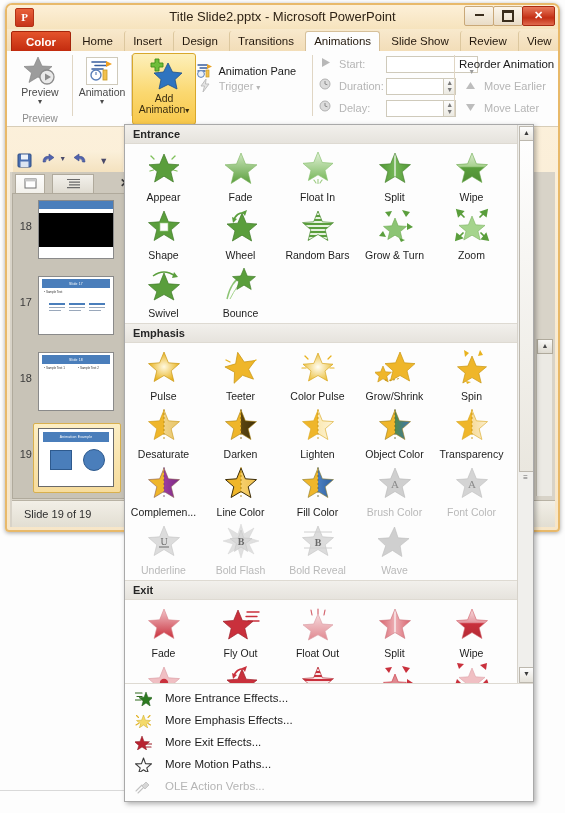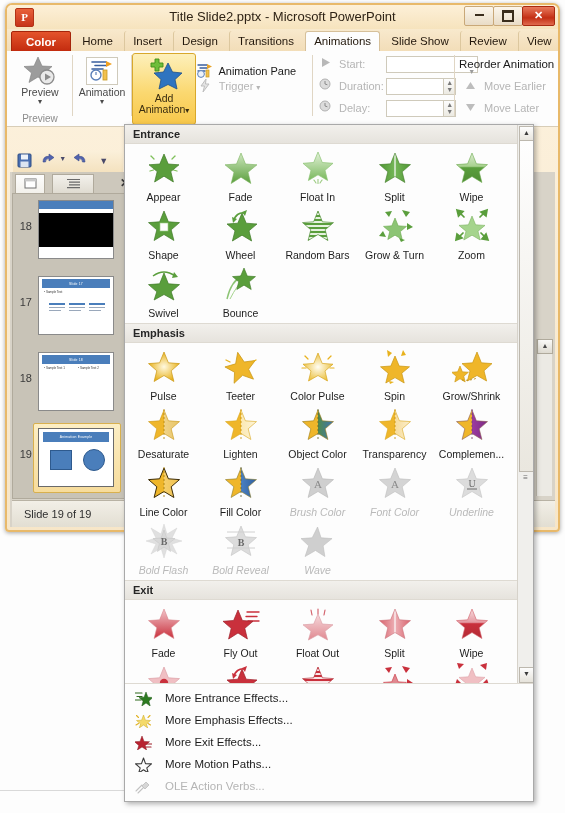"Spin" div.eff { order: before "Grow/Shrink" -> after "Grow/Shrink" }
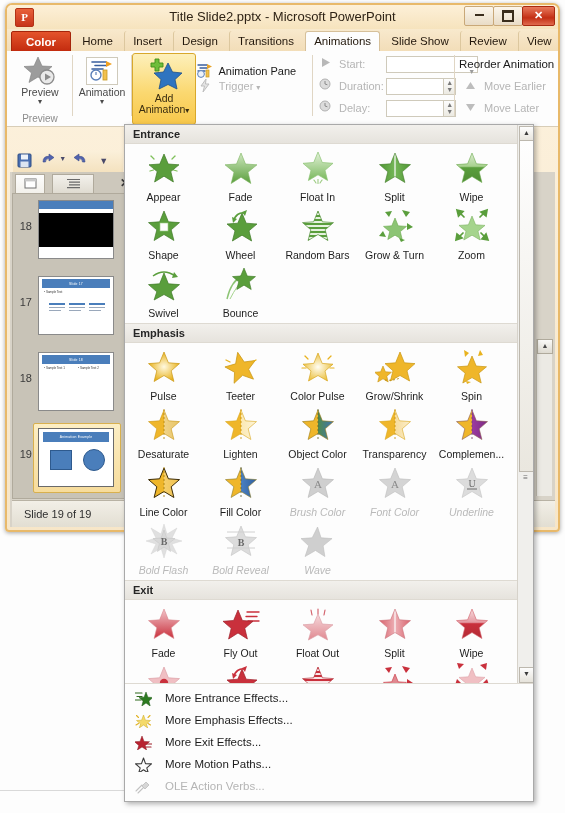"Darken" div.eff { html: none -> <div> <div> <svg> <defs> <linearGradient> <stop></stop> <stop></stop> <stop></stop> <stop></stop> </linearGradient> </defs> <polygon></polygon> <line></line> </svg> </div> <div>Darken</div> </div> }
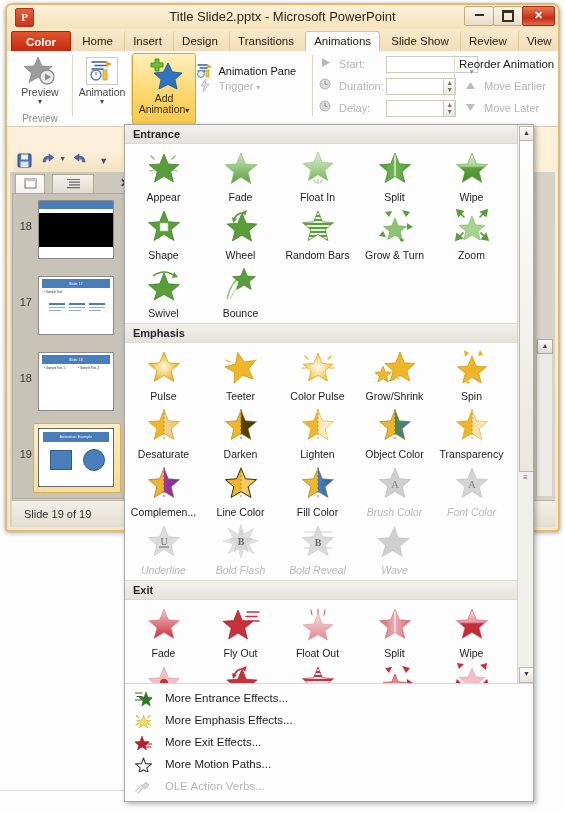"Brush Color" .eff.disabled .cap { font-style: italic -> none }
